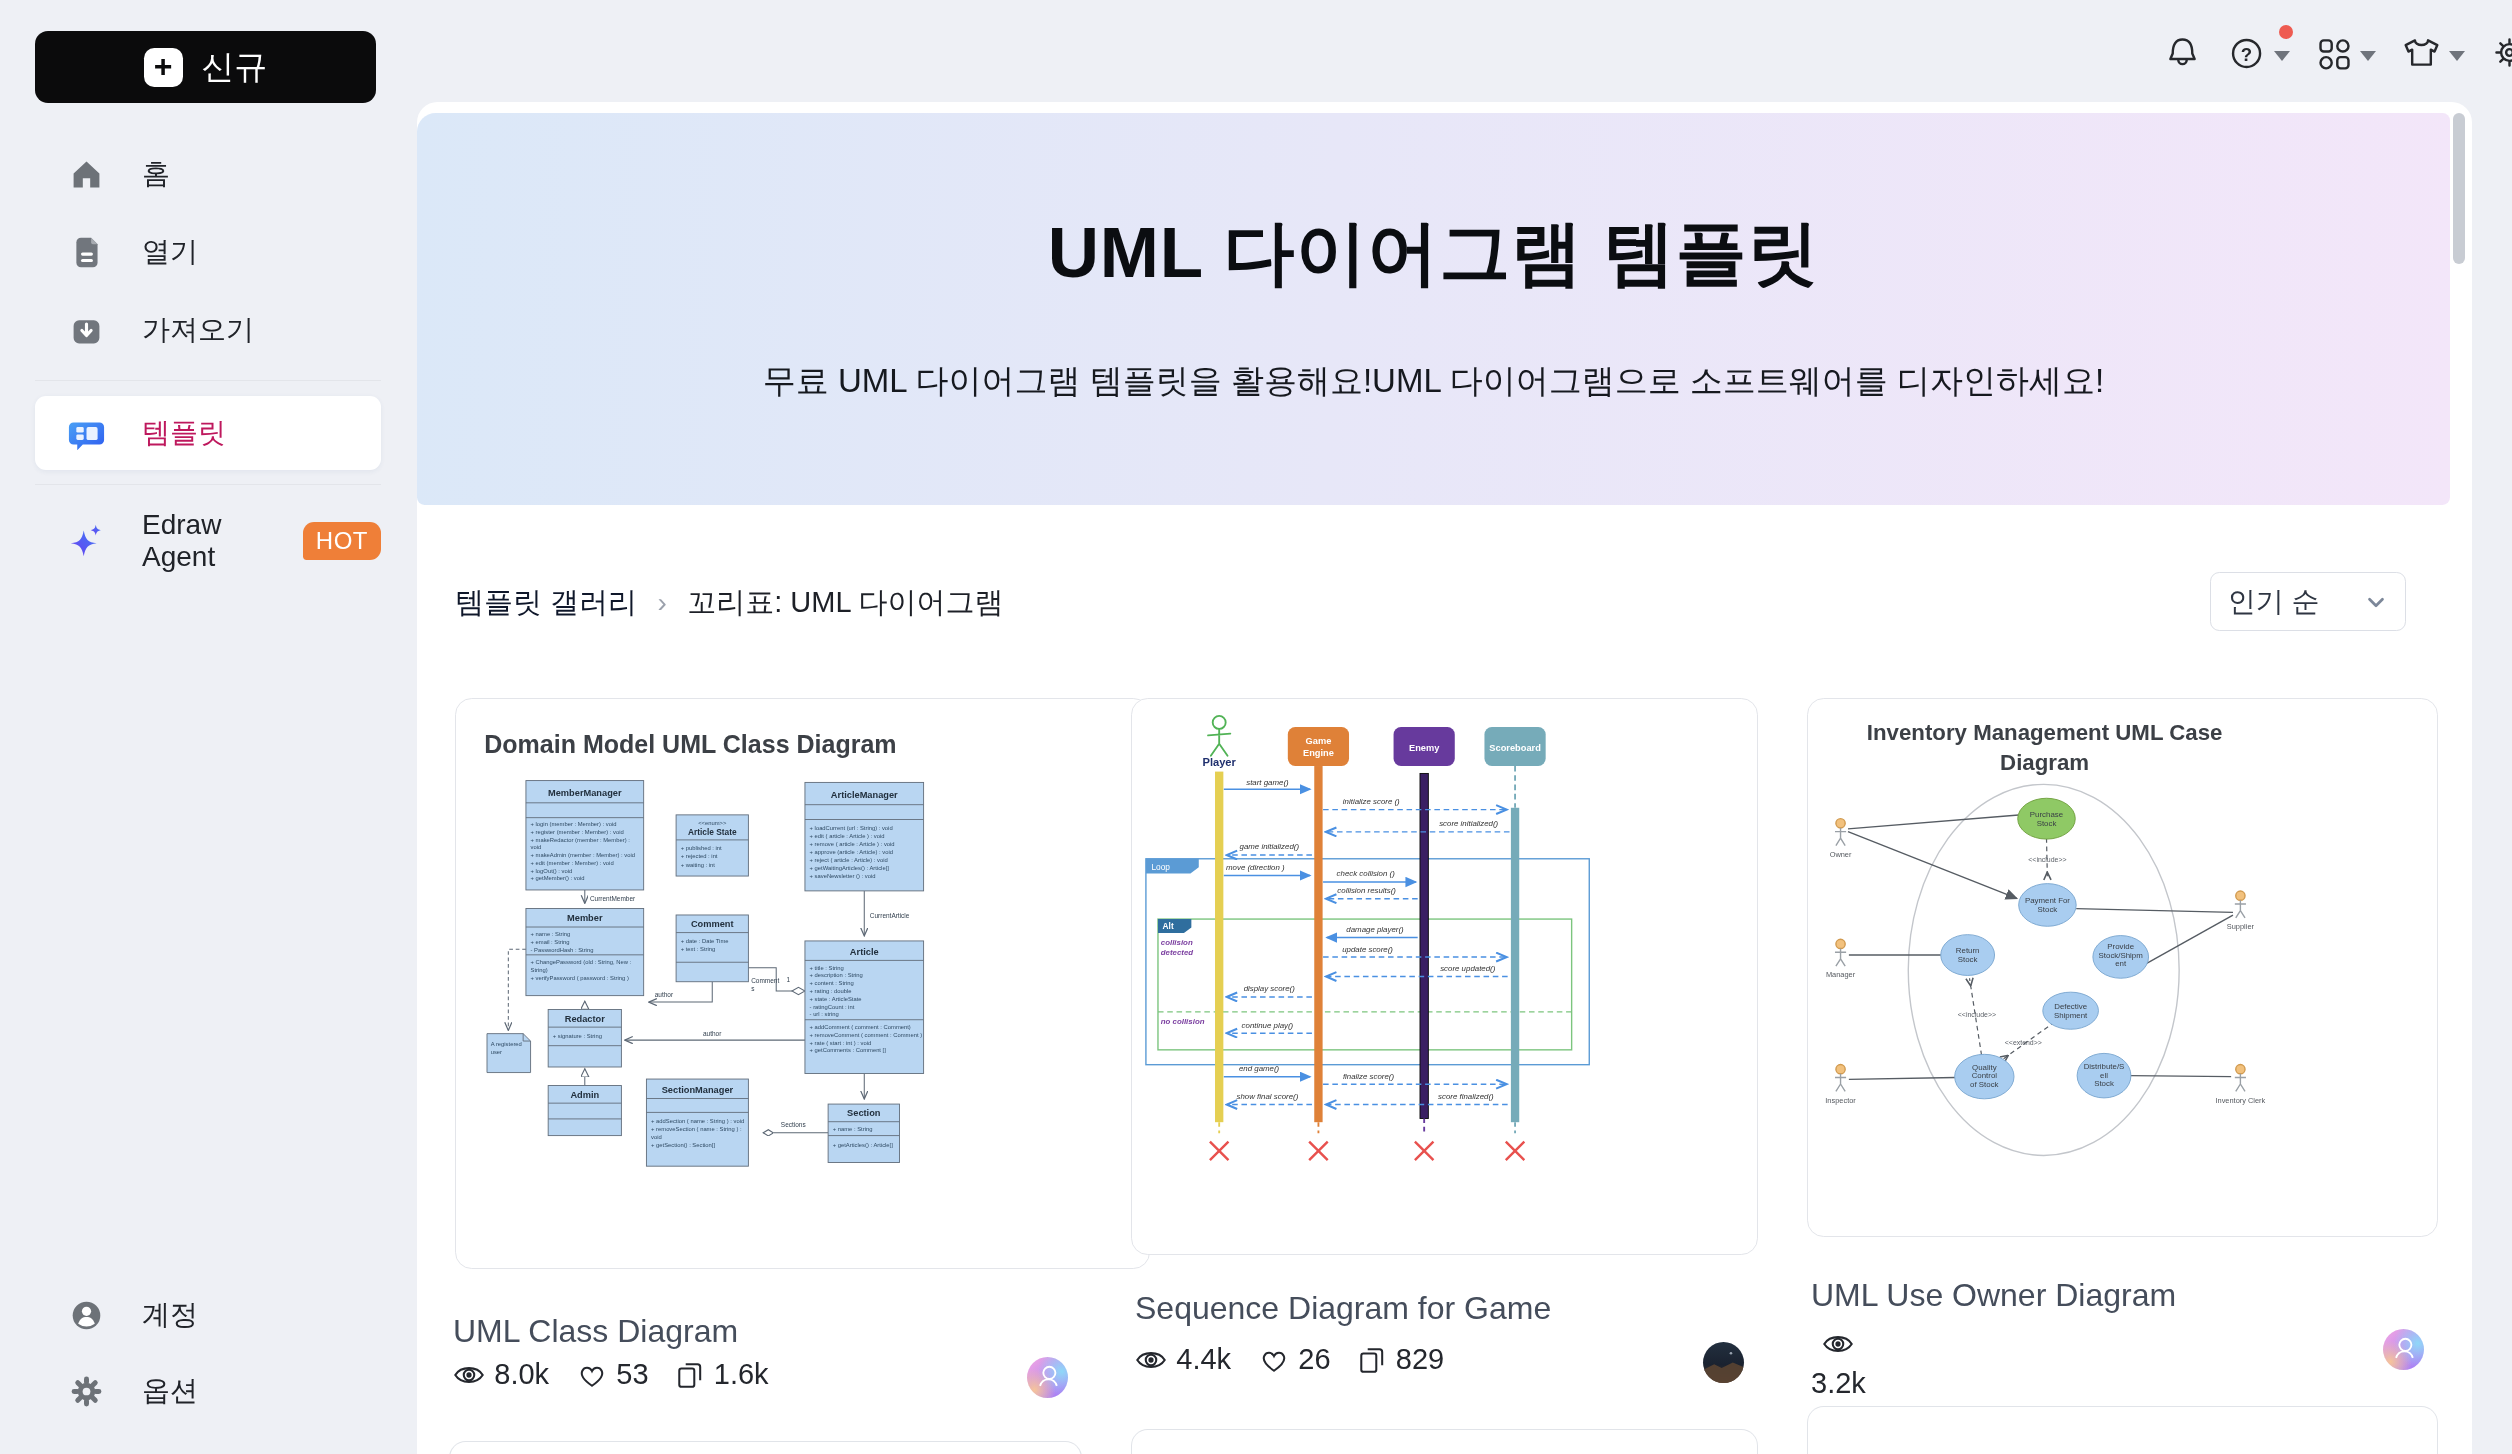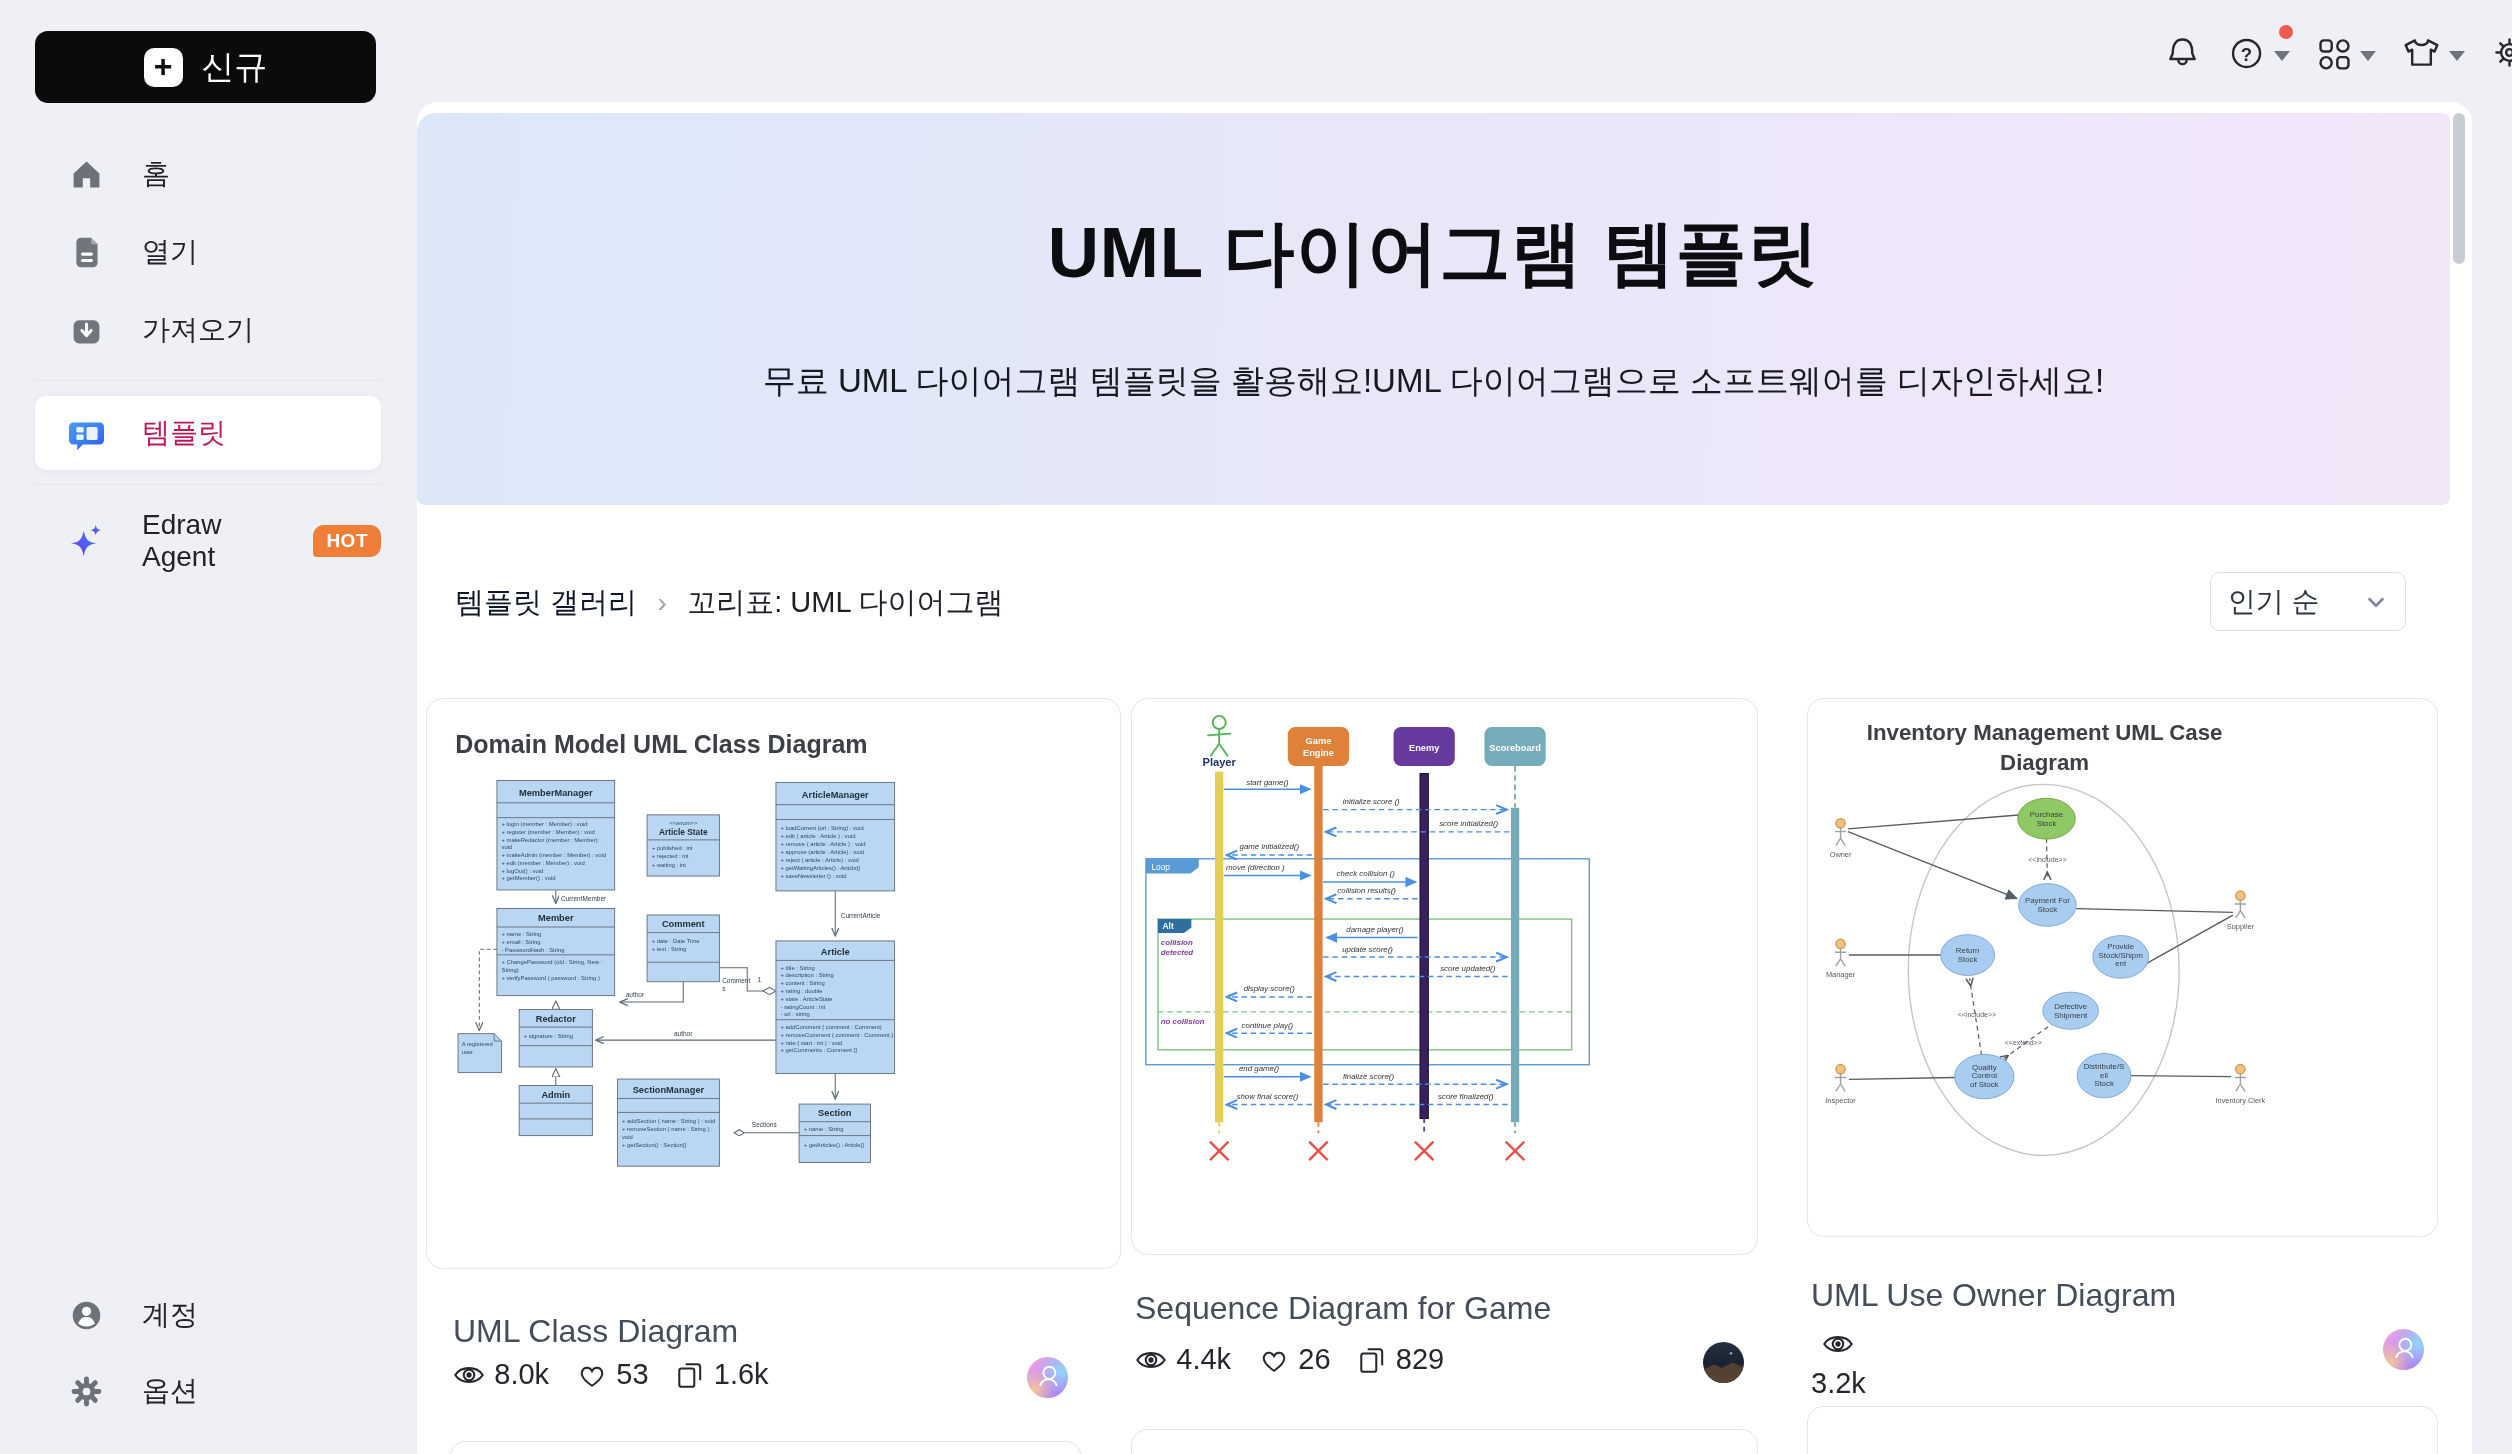"HOT" .hot-badge { font-size: 19px -> 24px; font-weight: 700 -> 400 }
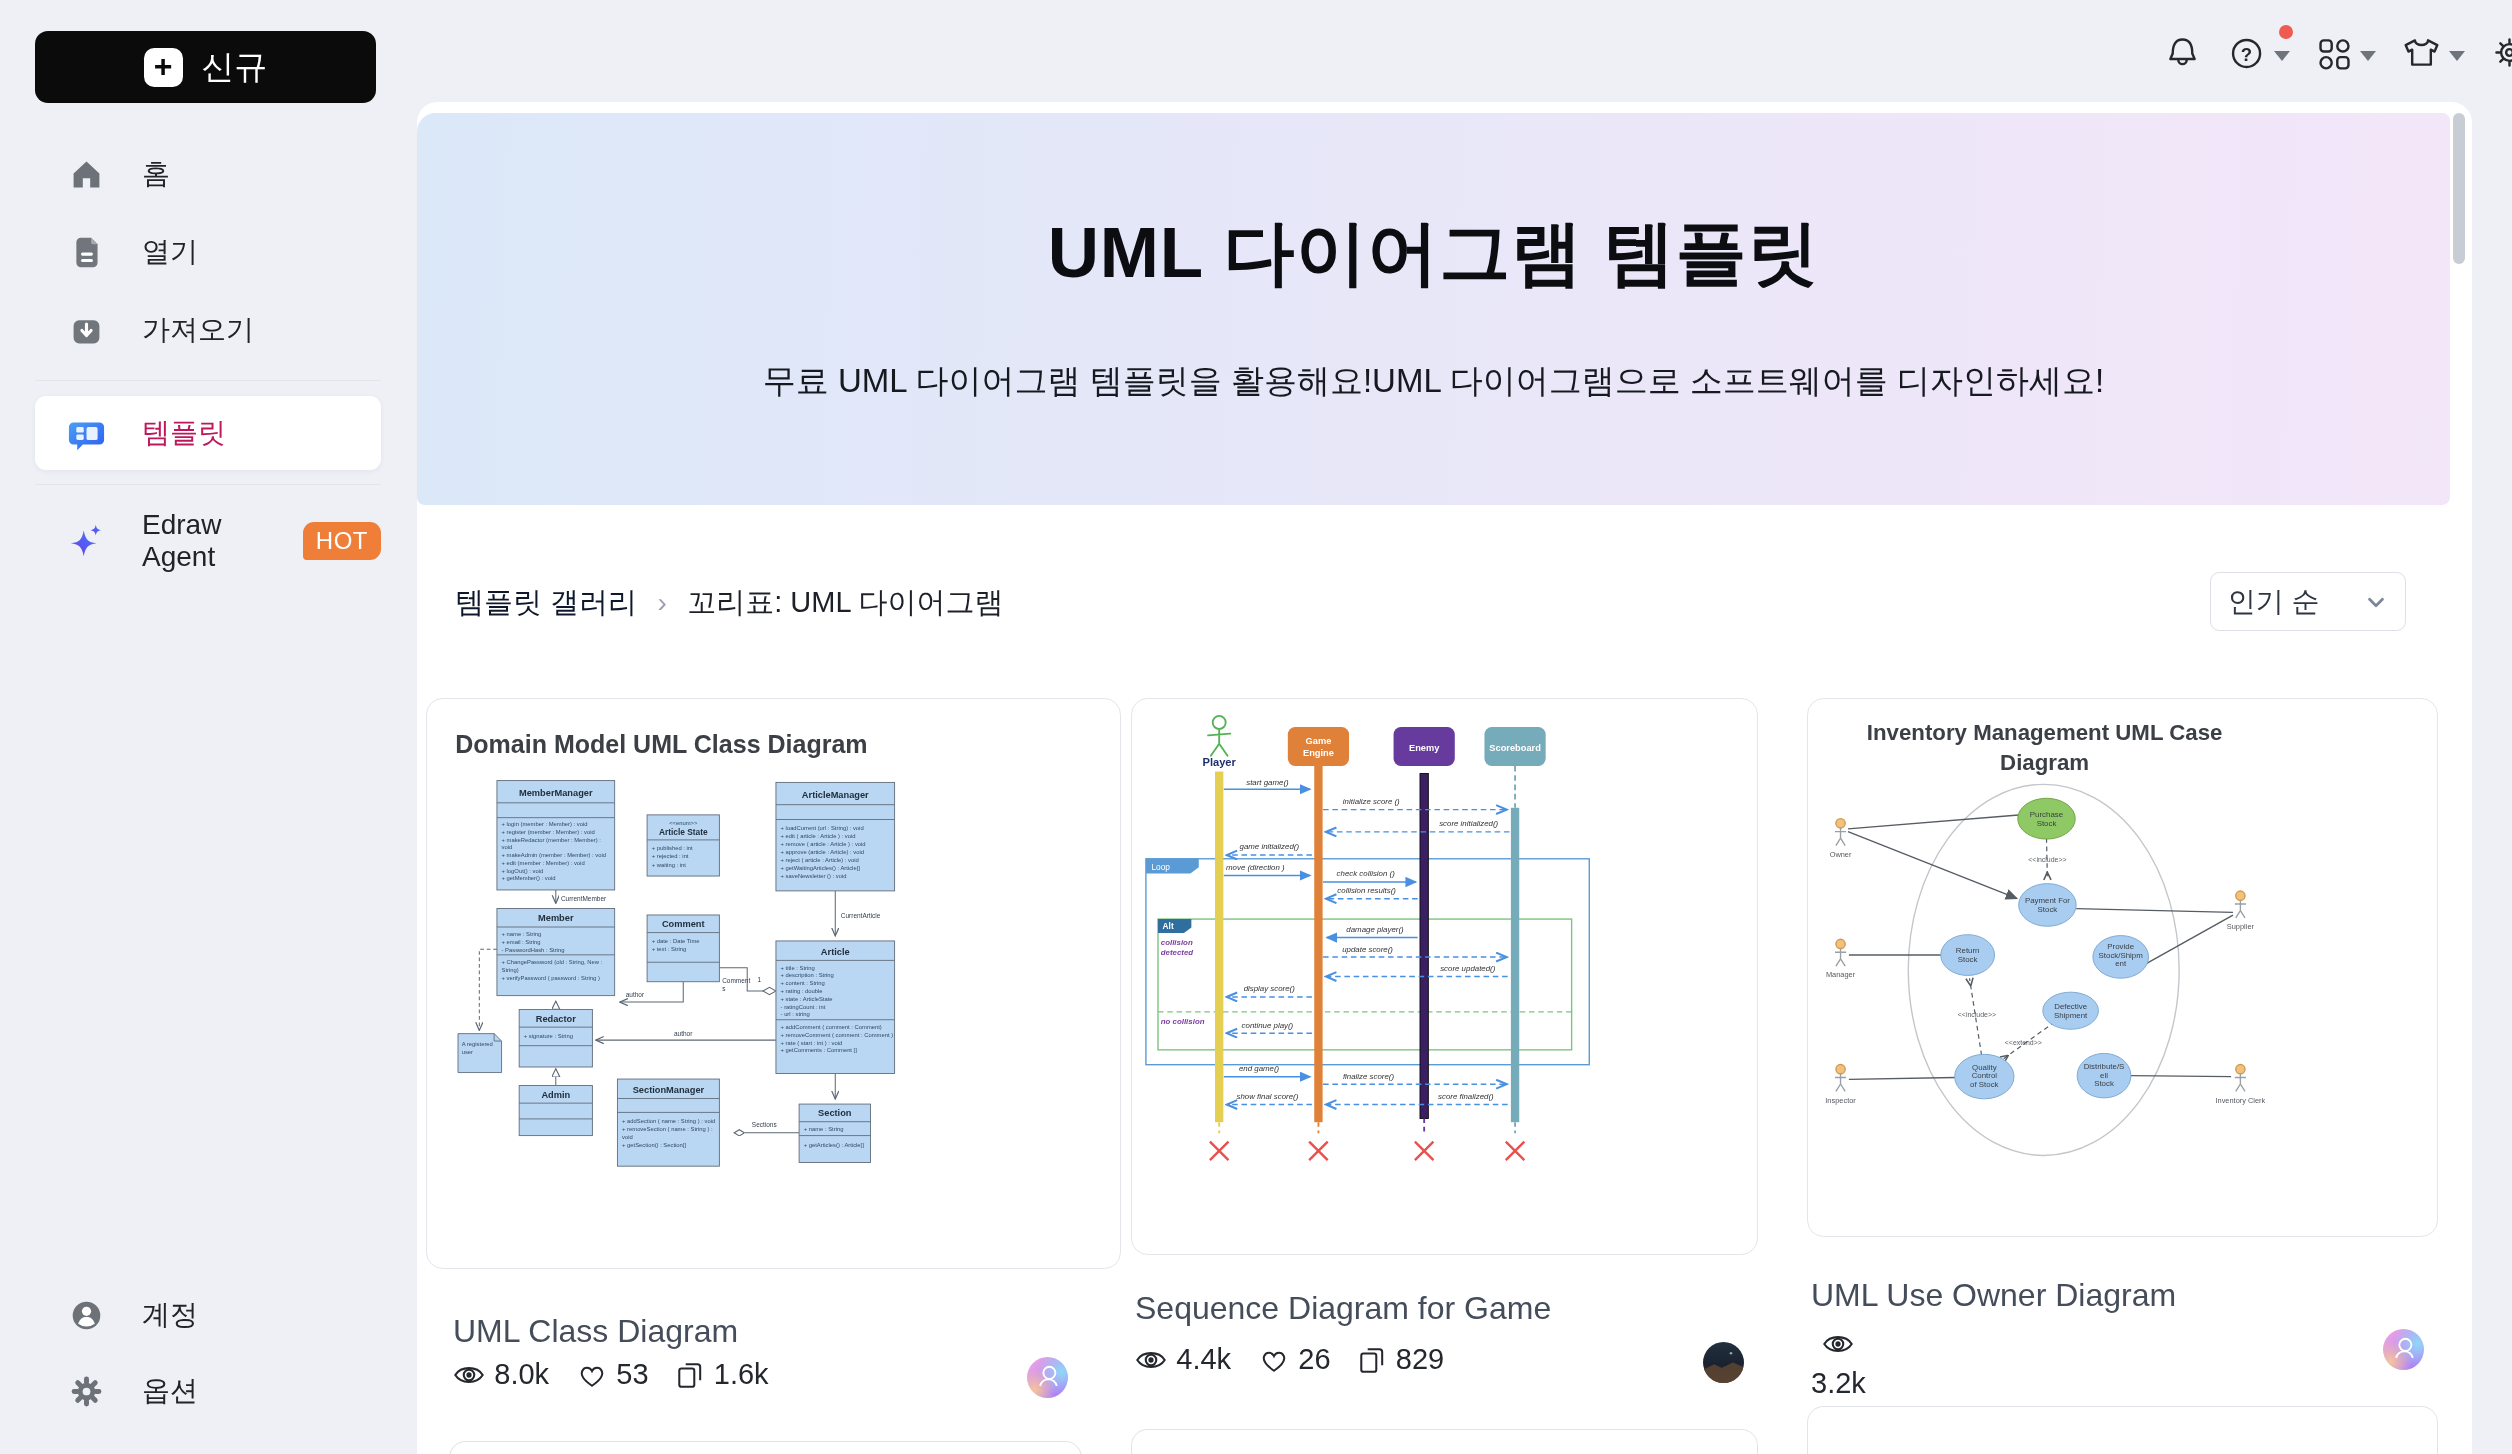"Domain Model UML Class Diagram" div.thumb { left: 426px -> 455px }
